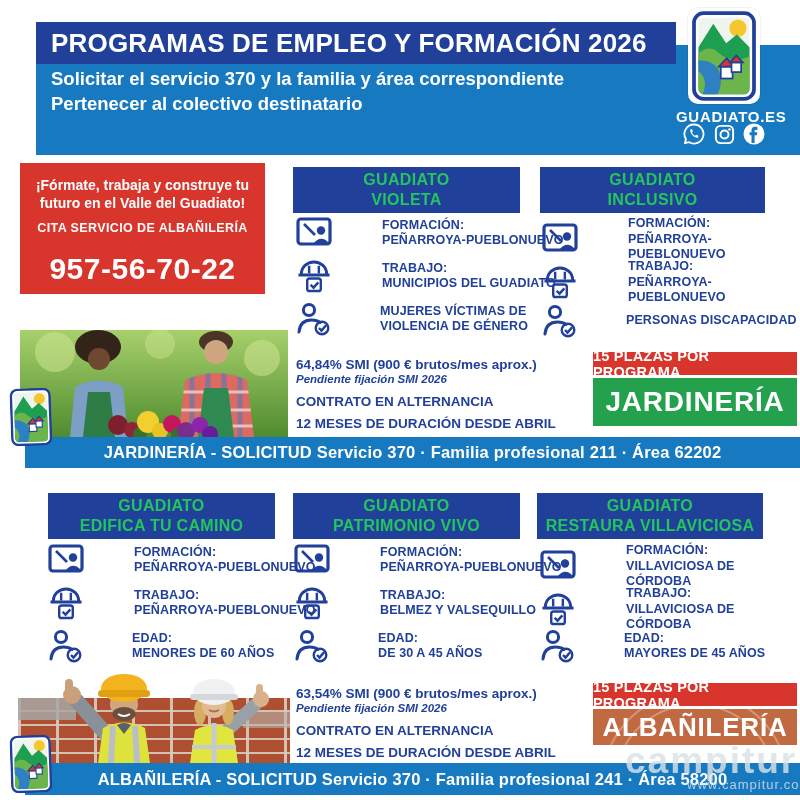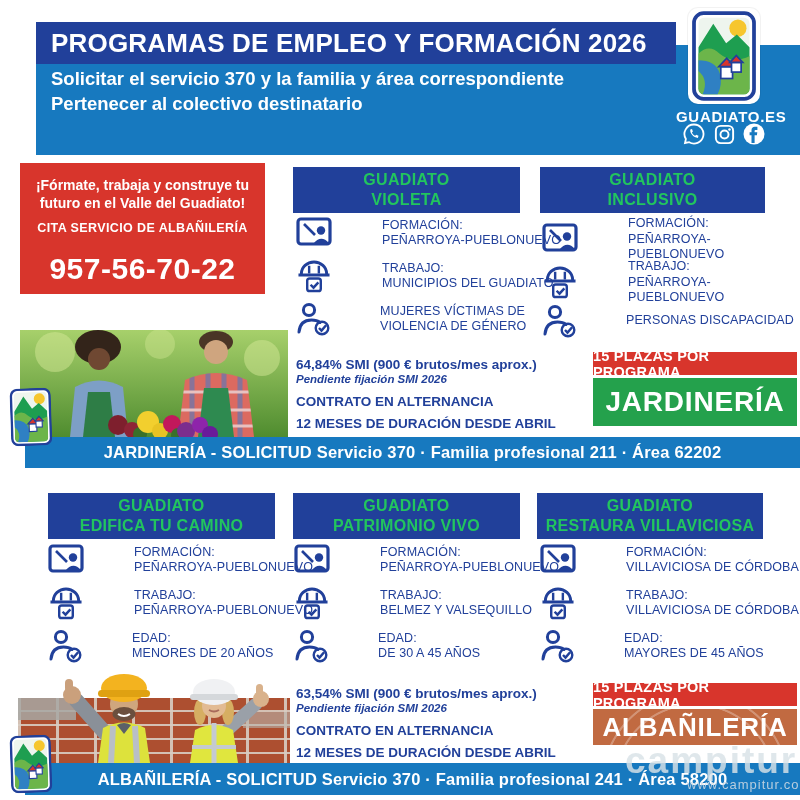"FORMACIÓN:" .item-text span { font-weight: 400 -> 700 }
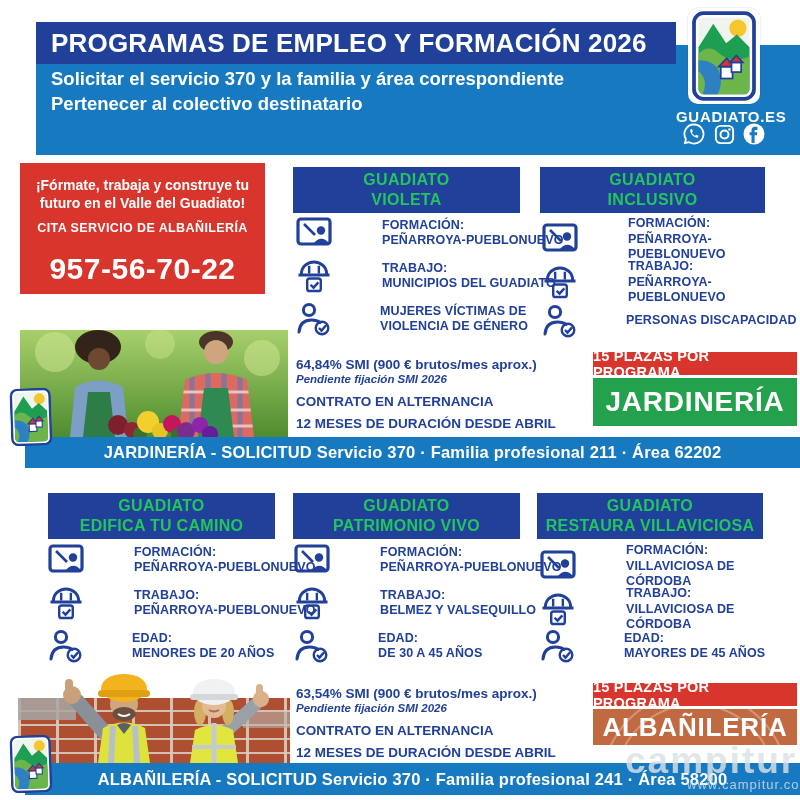"MENORES DE 20 AÑOS" span { text: 20 -> 60 }
